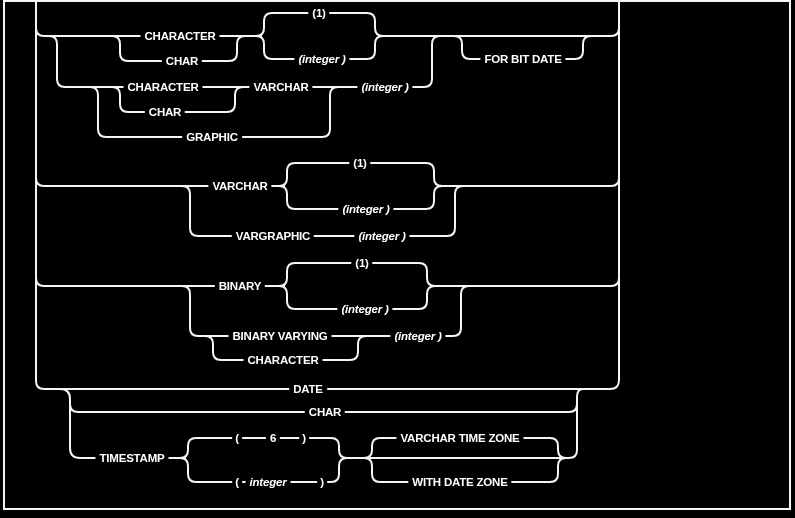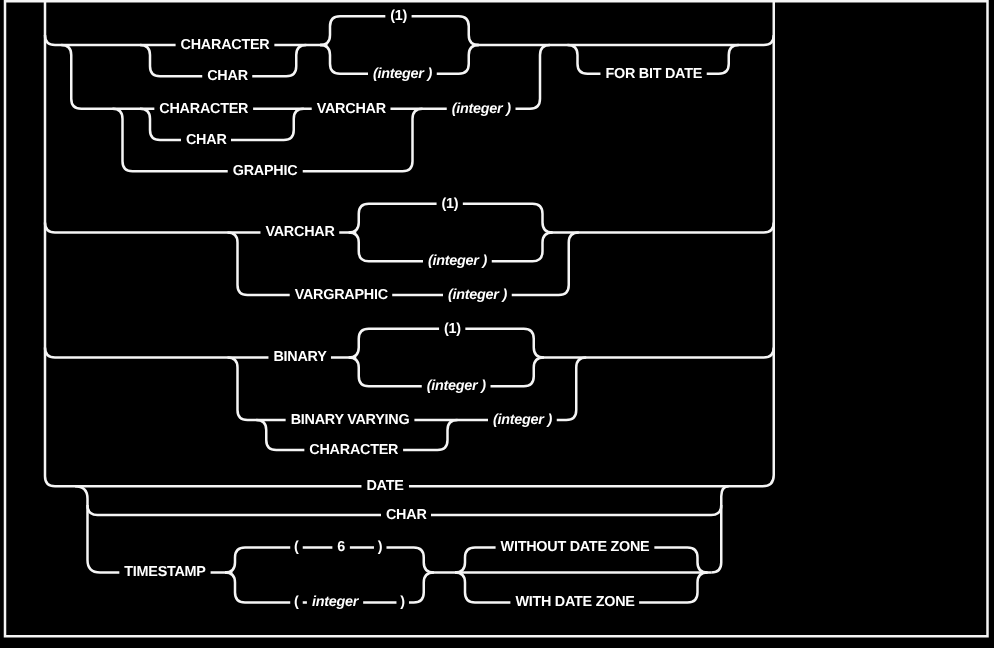"WITHOUT DATE ZONE" div.tok { text: WITHOUT DATE -> VARCHAR TIME }
